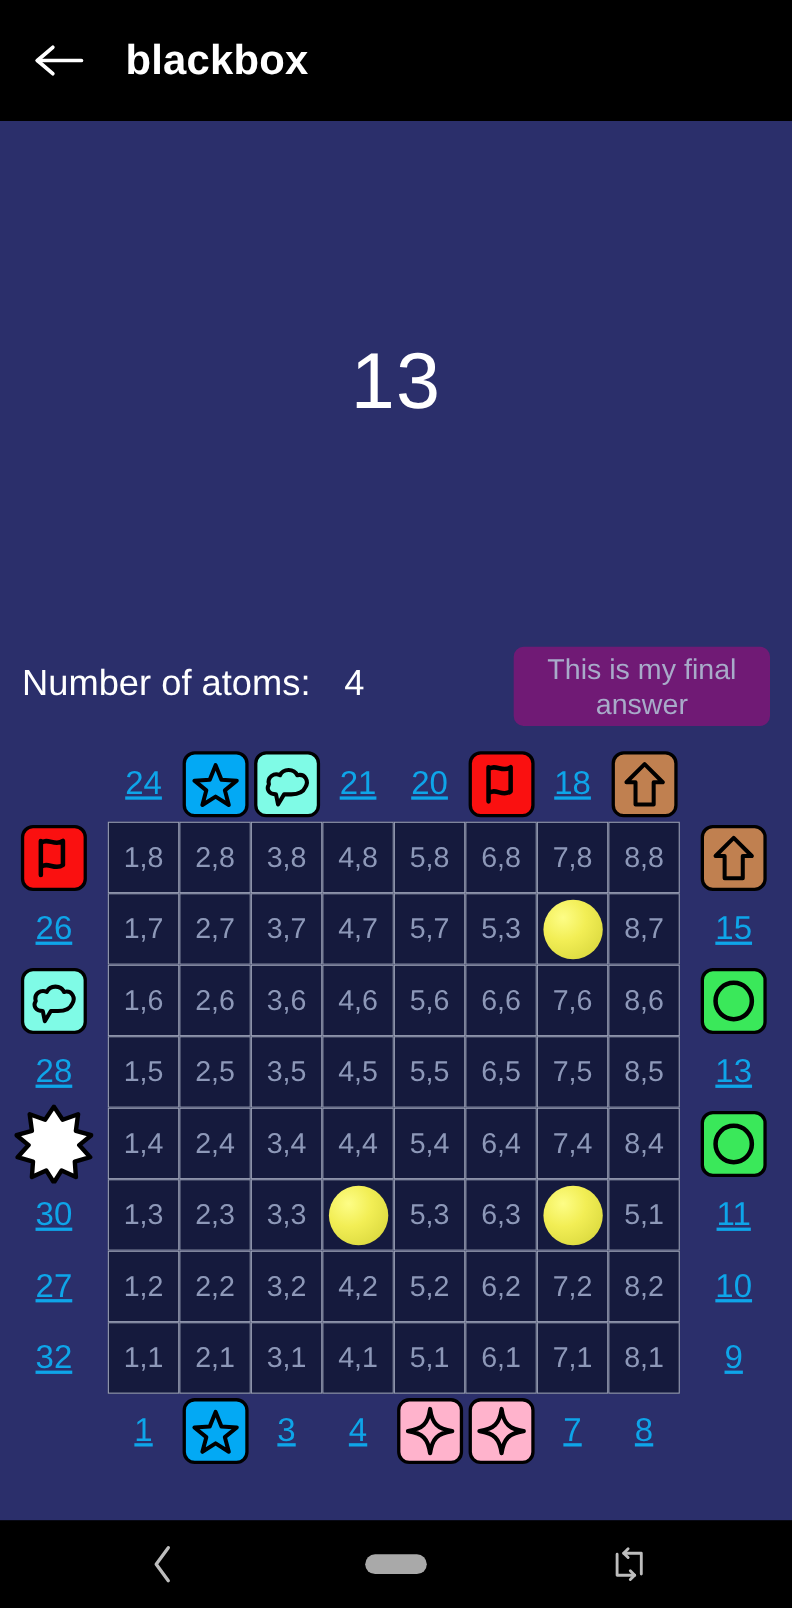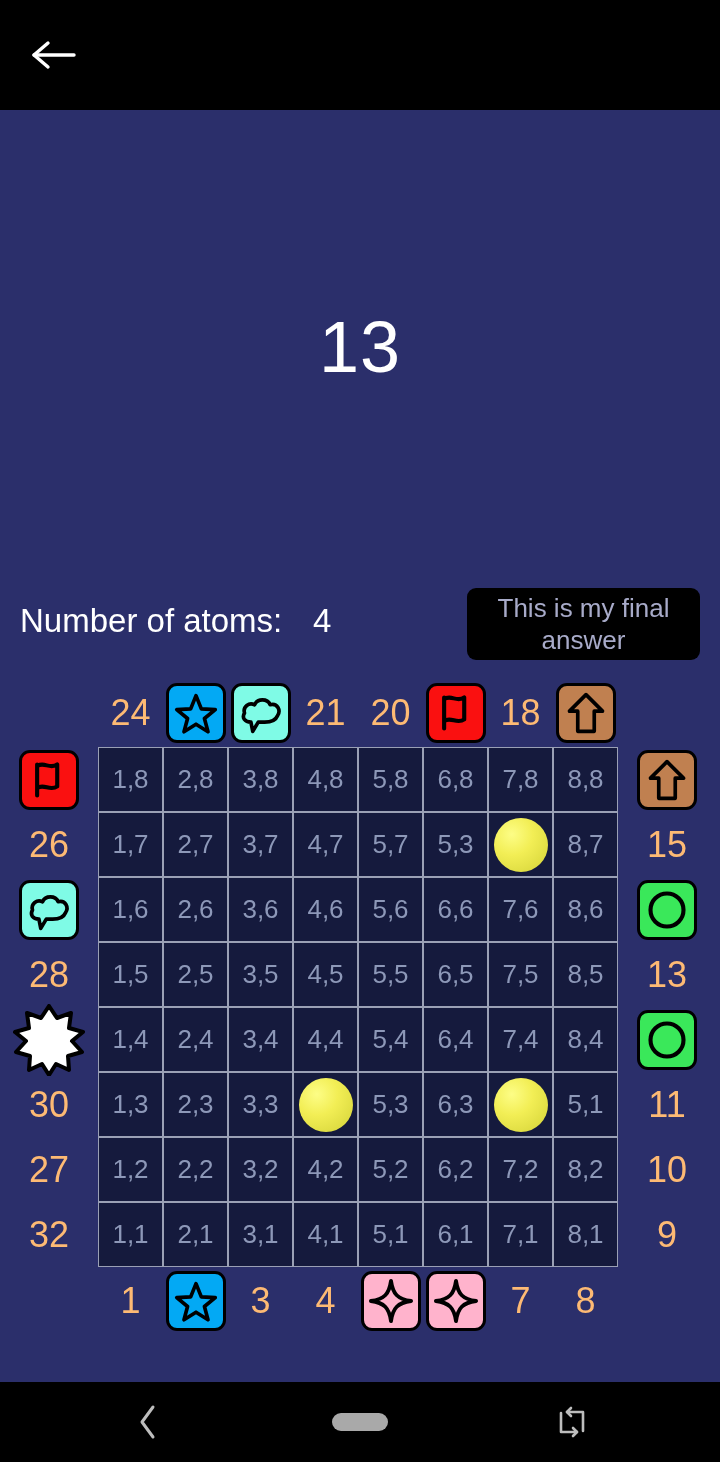"blackbox" div.appbar-title { html: none -> <div>blackbox</div> }
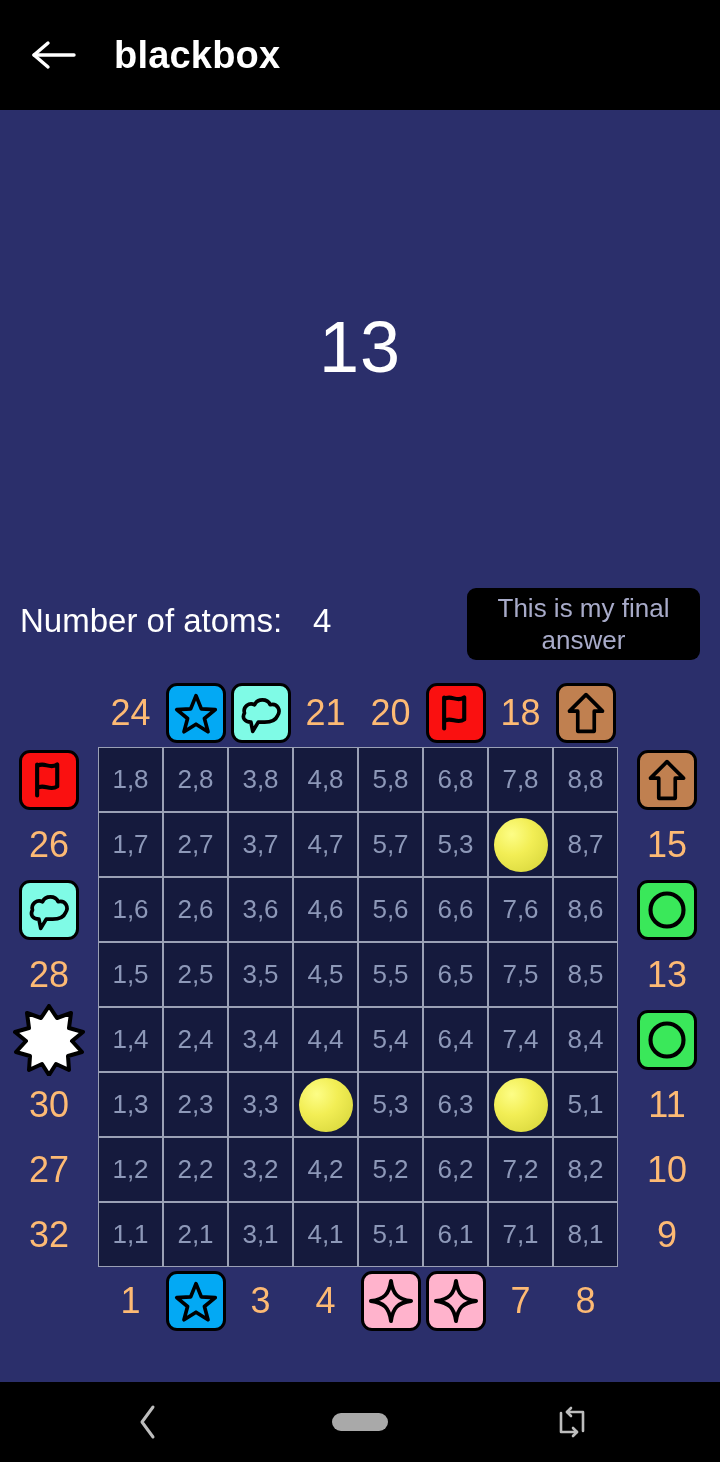"This is my final answer" .final-answer-btn { background: #000000 -> #701a75 }
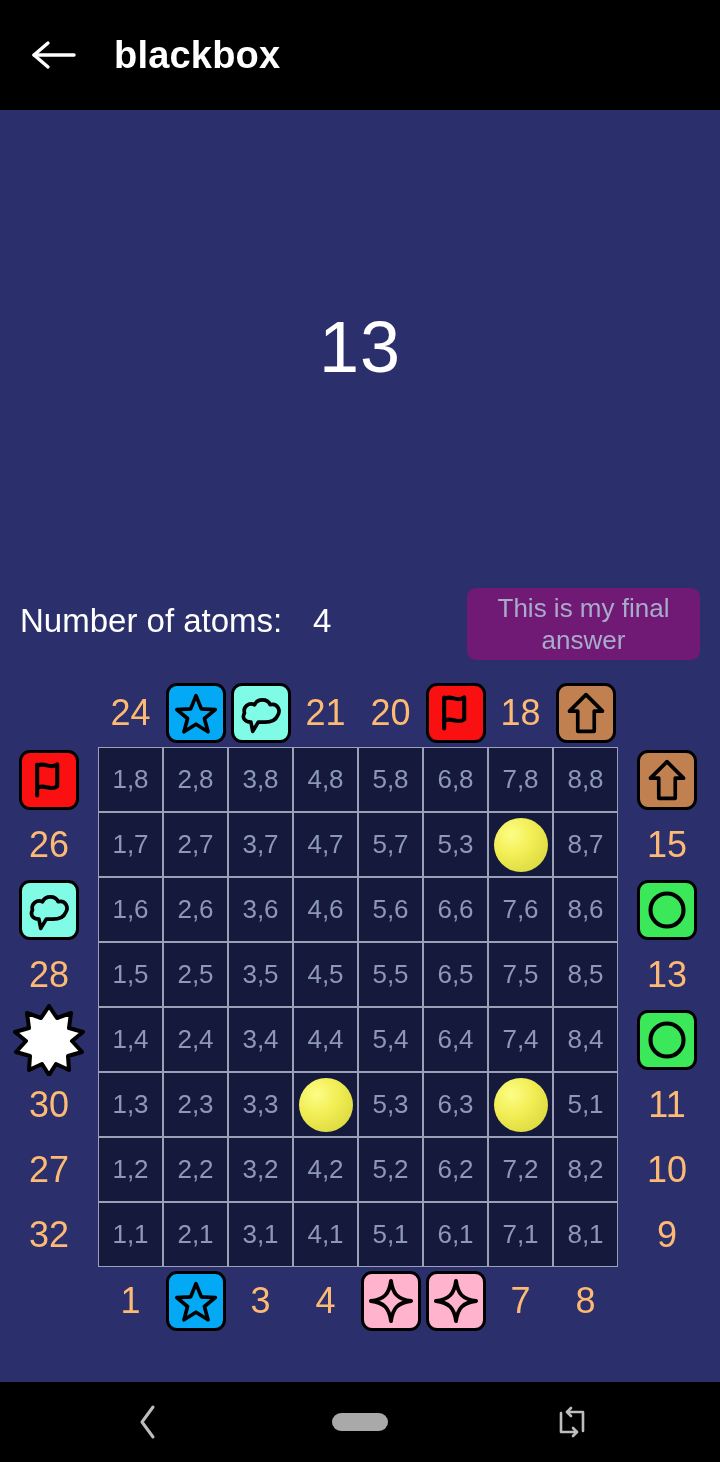"24" .marker-label { color: #fdba74 -> #0ea5e9; font-size: 36px -> 30px; text-decoration: none -> underline }
